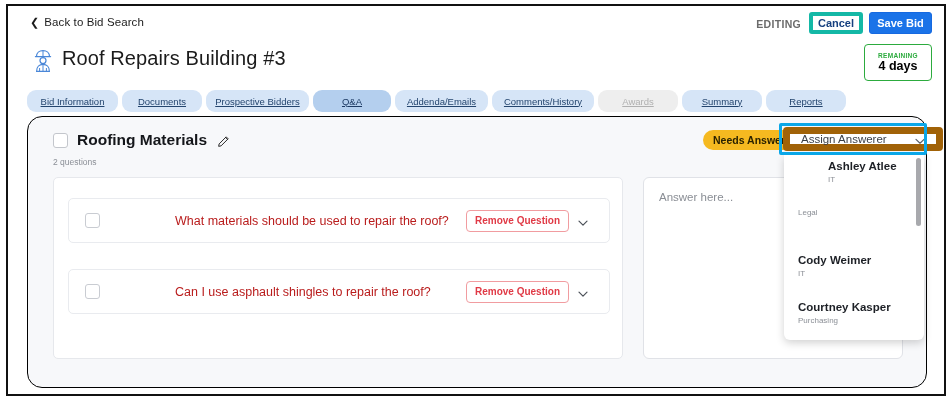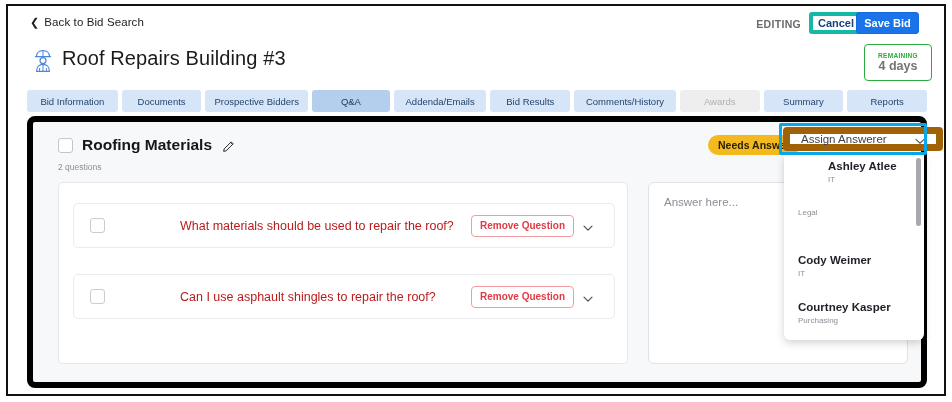"Save Bid" .btn-save { right: 25px -> 12px }
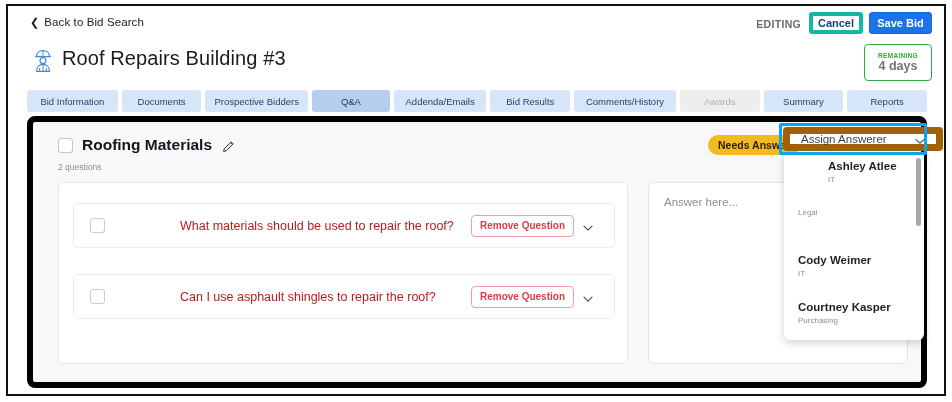"4 days" .remaining-value { color: #737373 -> #000000 }
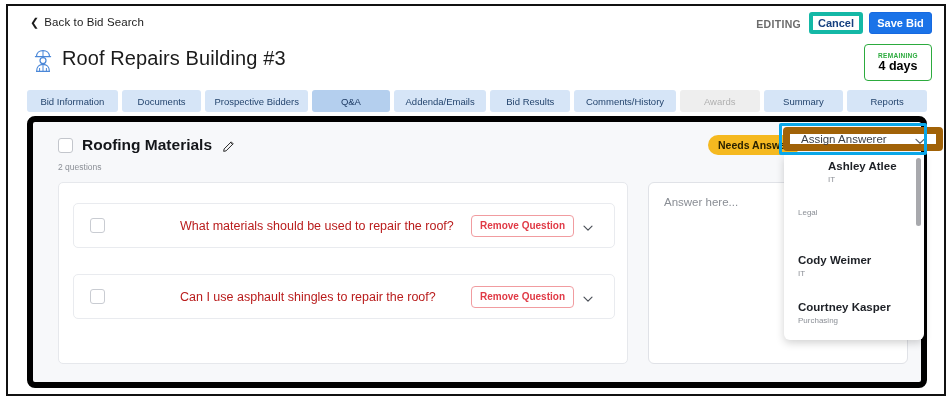"Bid Information" .tab { border-radius: 3px -> 9px; text-decoration: none -> underline }
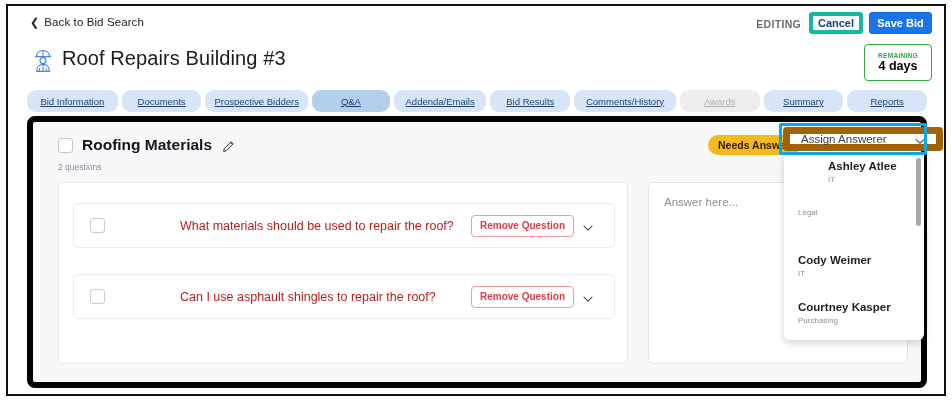"Bid Results" div.tab { html: <div>Bid Results</div> -> none }
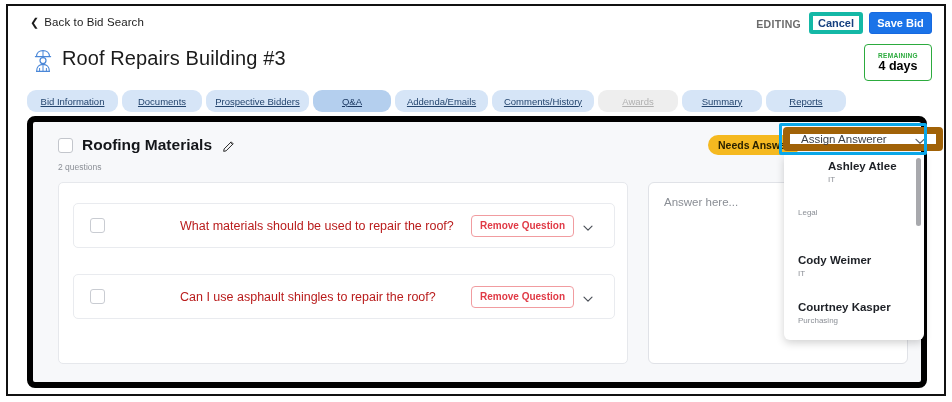"Roofing Materials" .content-panel { border: 6px solid #000000 -> 1px solid #000000; border-radius: 8px -> 15px }
